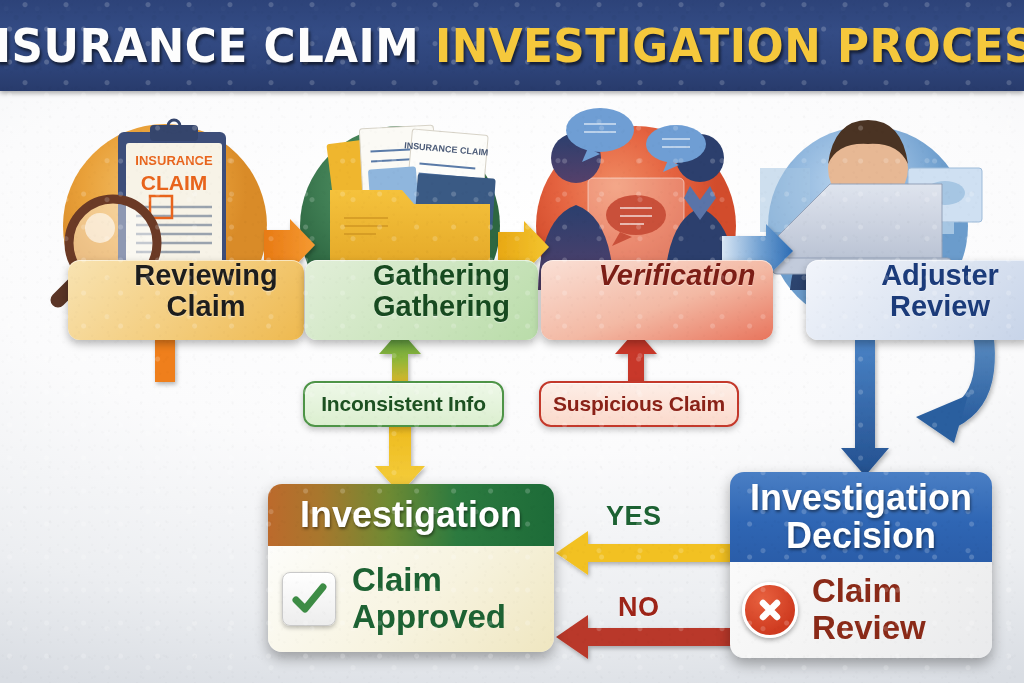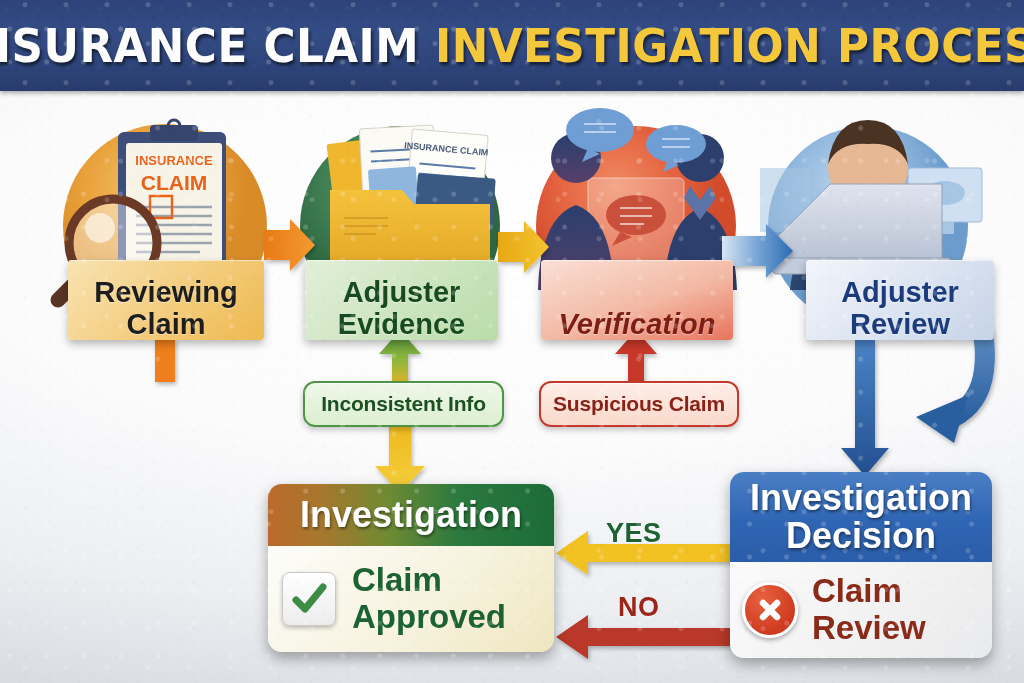"Reviewing Claim" .sbox { align-items: flex-end -> flex-start; border-radius: 4px -> 12px; padding-left: none -> 40px }
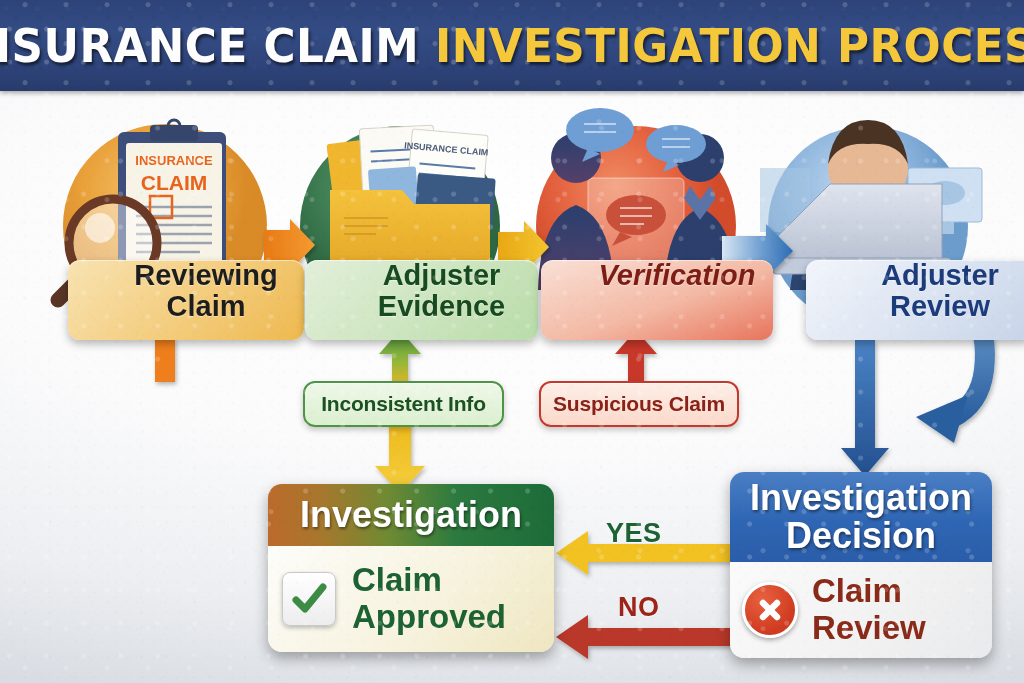"Adjuster Evidence" span { text: Adjuster Evidence -> Gathering Gathering }
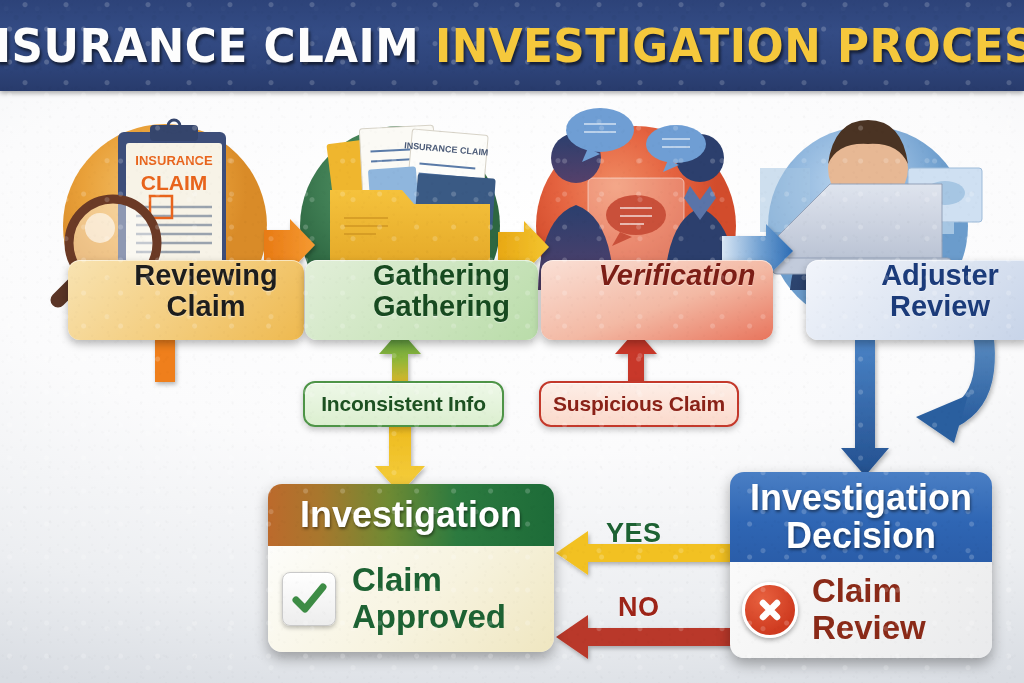"YES" div.blabel { top: 518px -> 501px }
